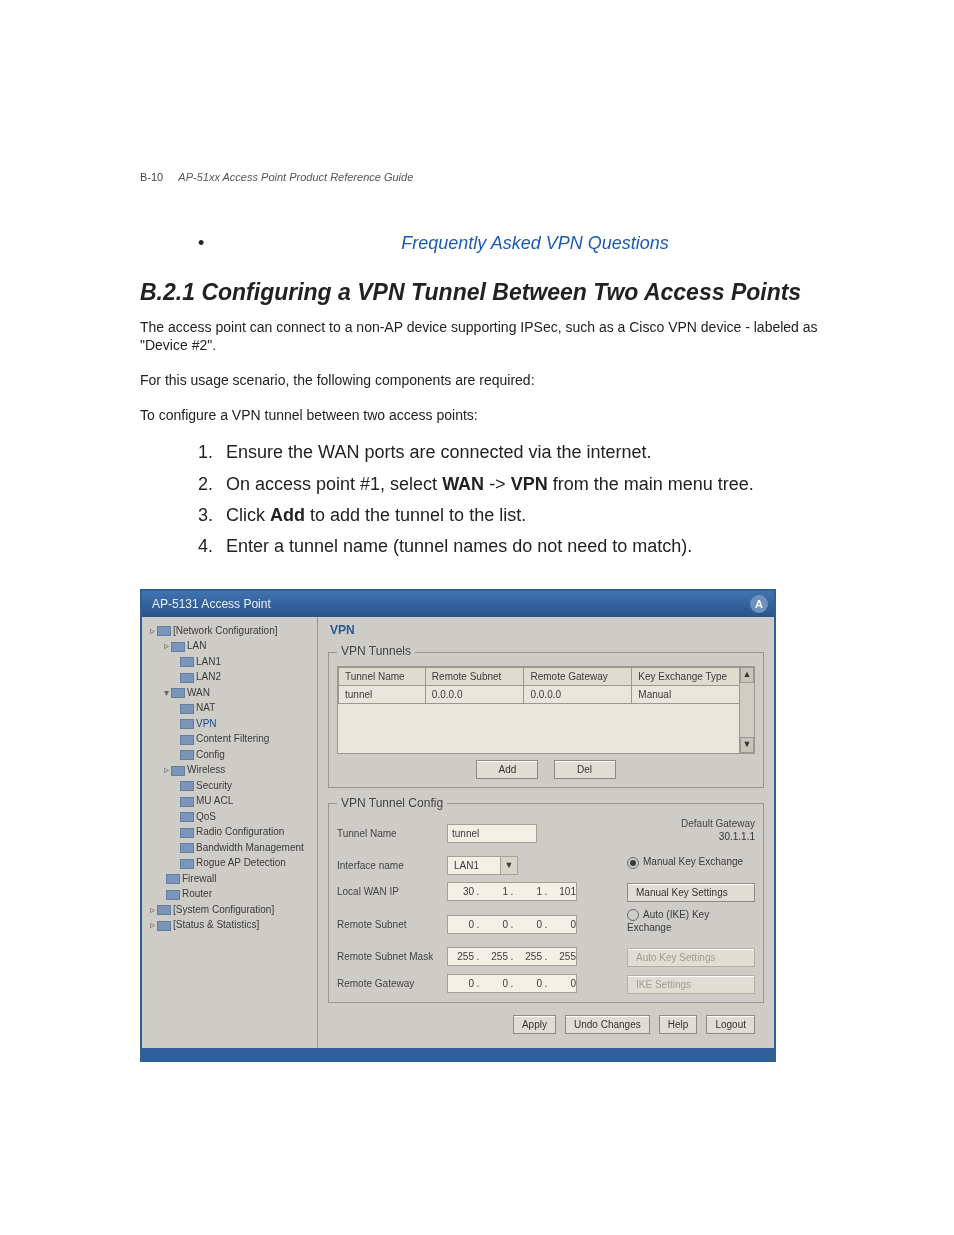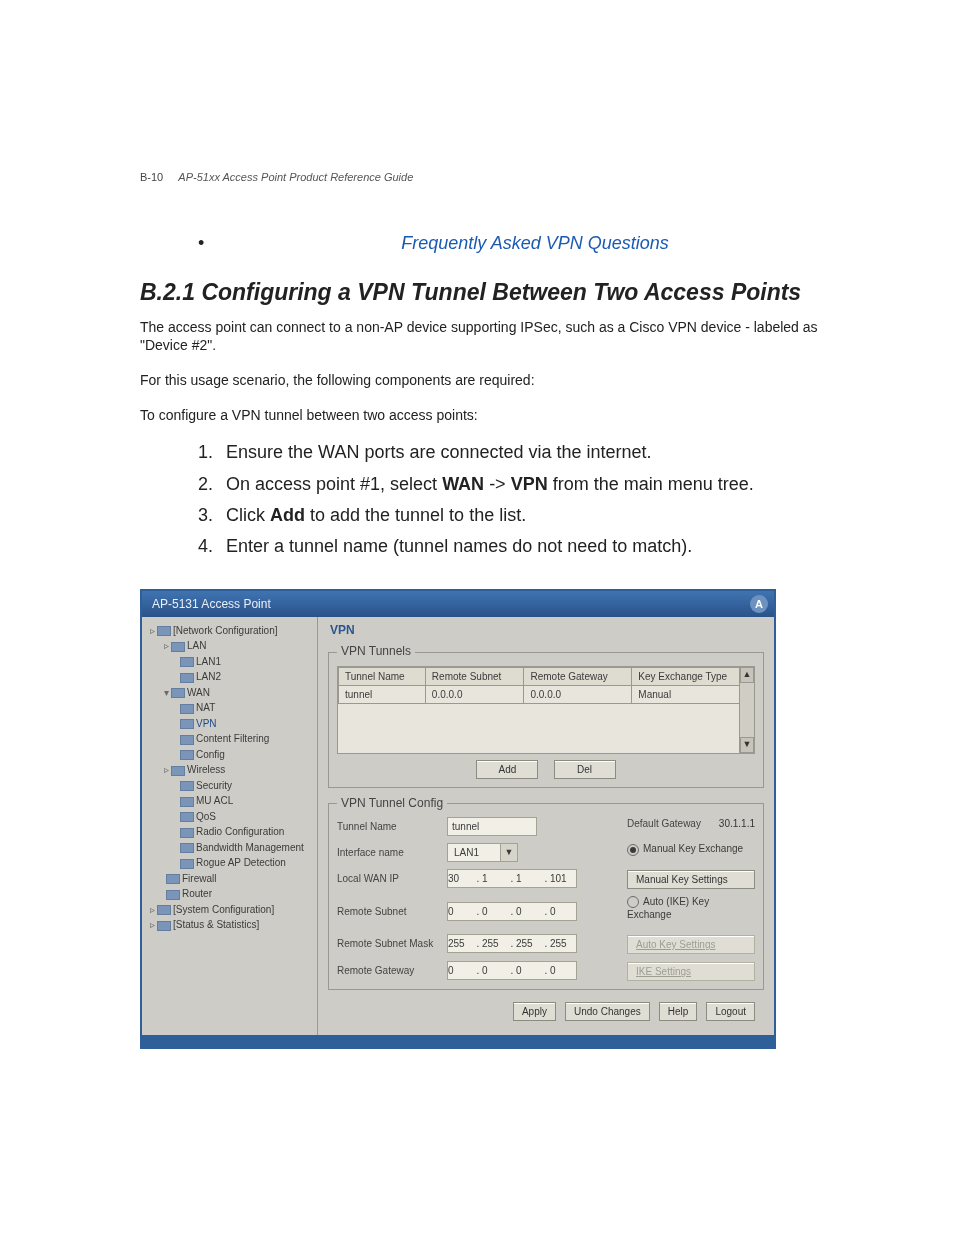"Default Gateway" .rightcol .kv { flex-direction: none -> column }
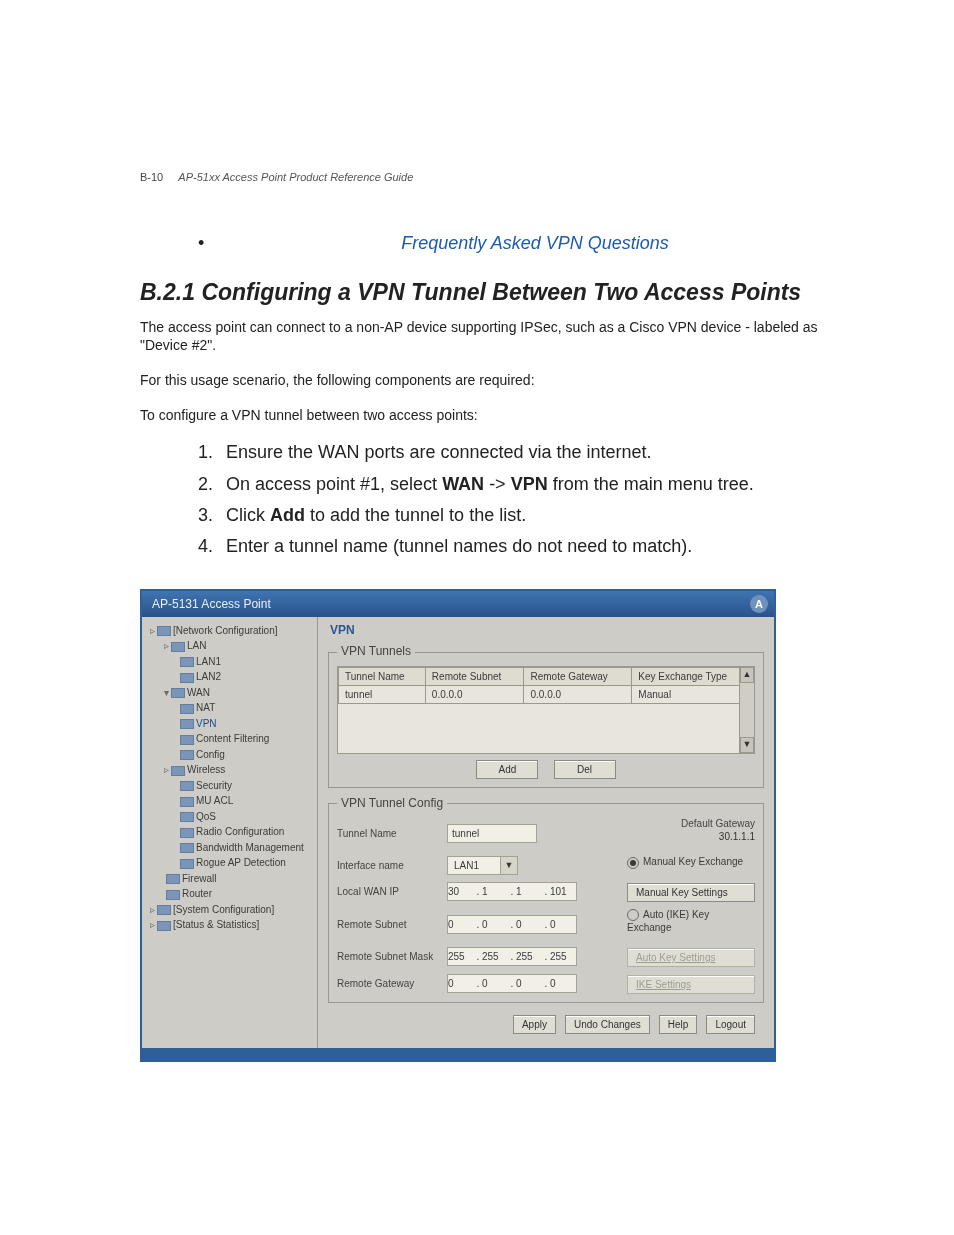"30" .ipfield span { text-align: left -> right }
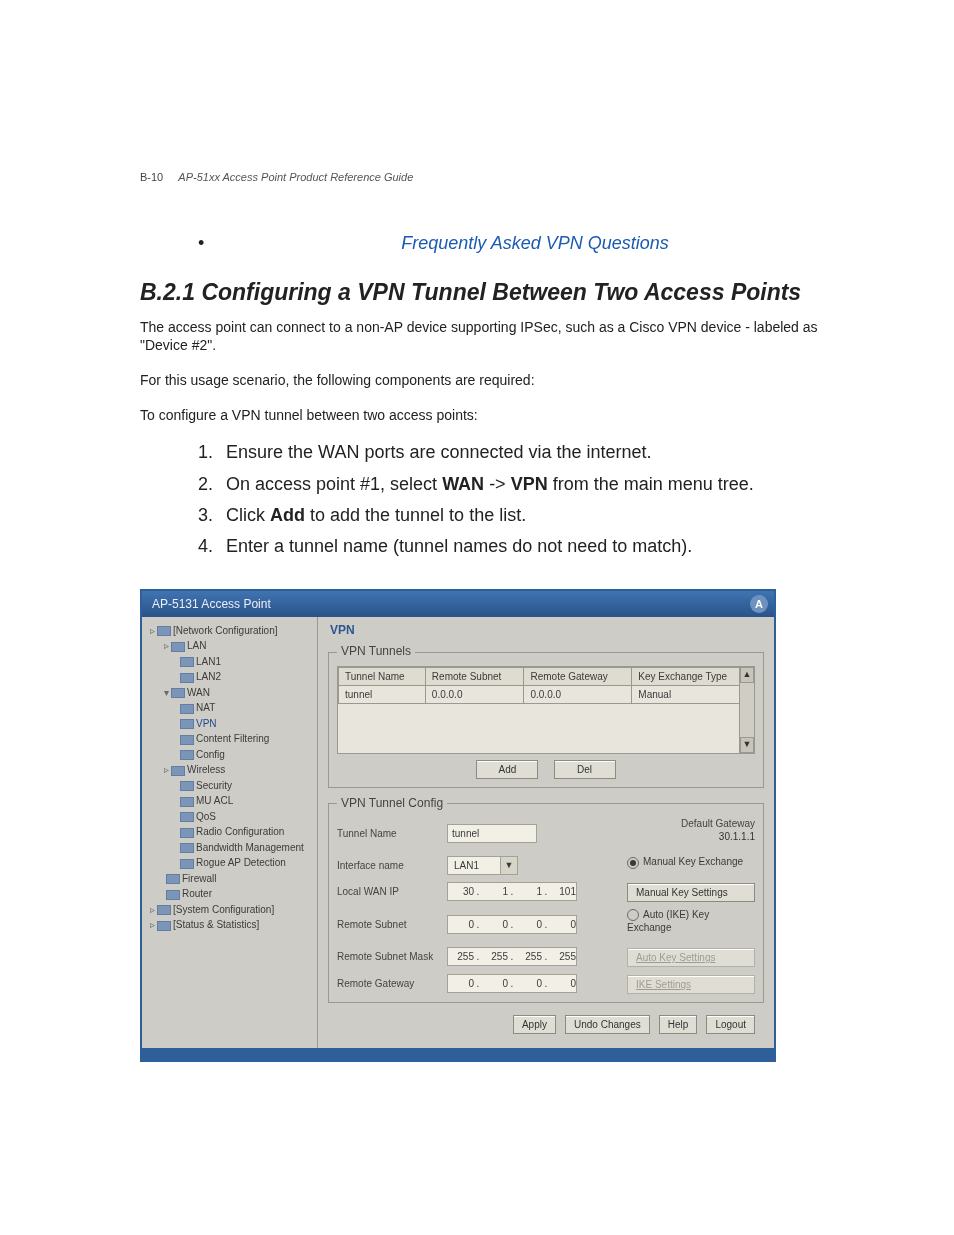"Auto Key Settings" .btn[data-disabled="true"] { text-decoration: underline -> none }
